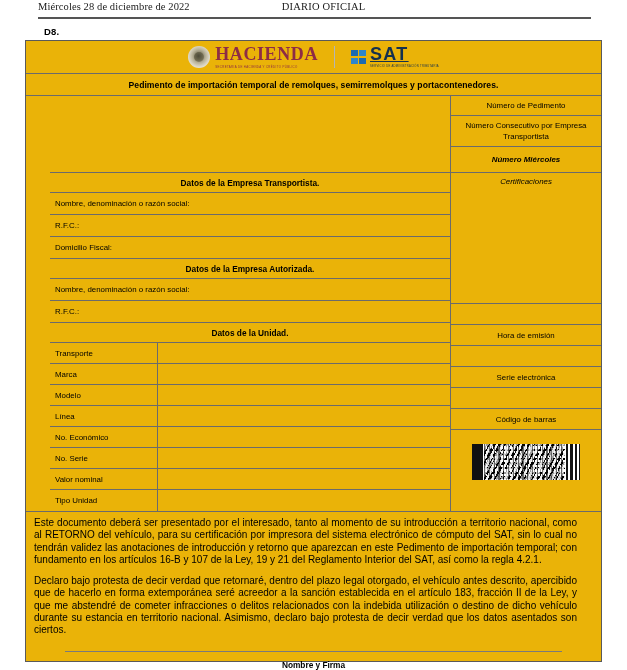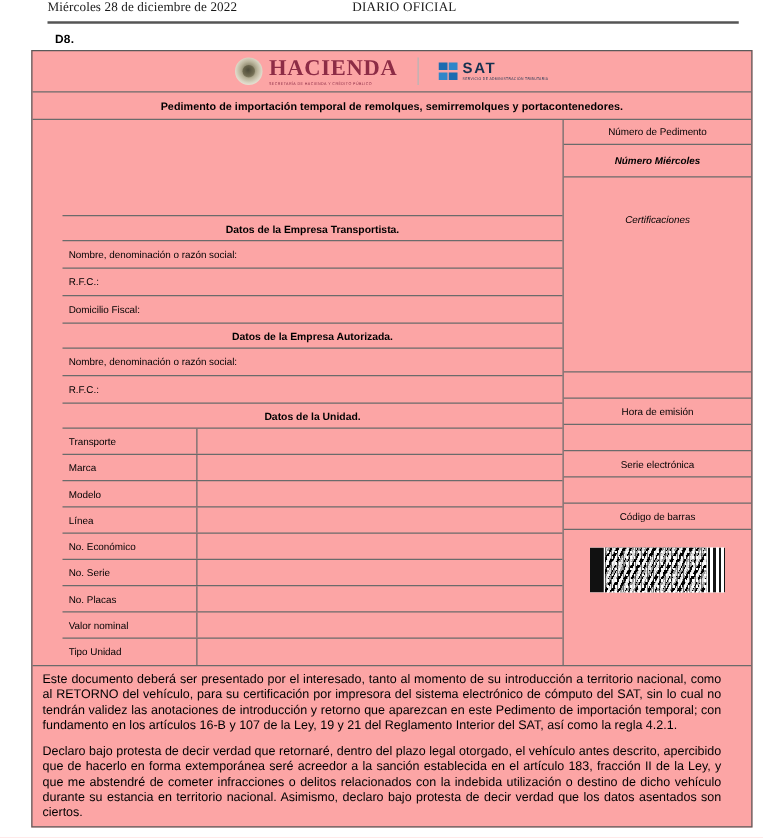"HACIENDA" .form { background: #fca5a5 -> #eab308 }
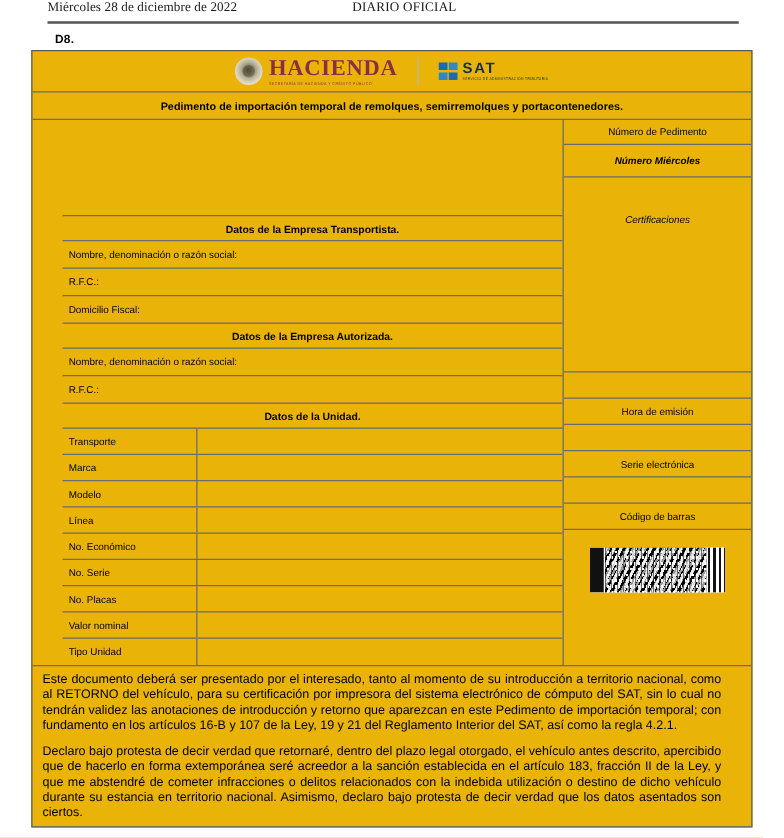"SAT" .sat-main { font-size: 12px -> 18px; text-decoration: none -> underline }
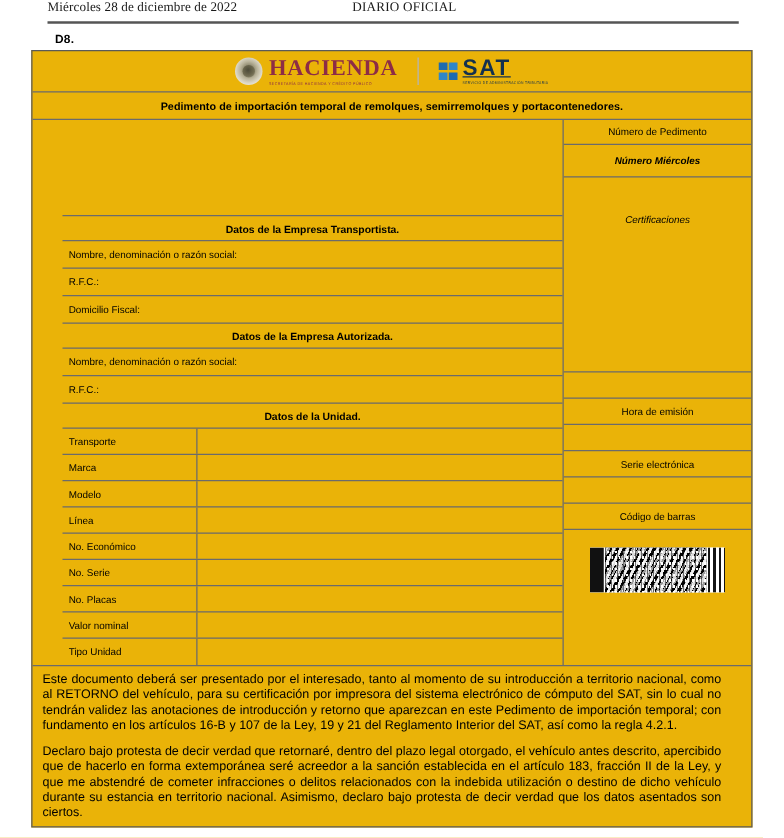"Número Consecutivo por Empresa" div.rrow { html: none -> <div>Número Consecutivo por Empresa Transportista</div> }
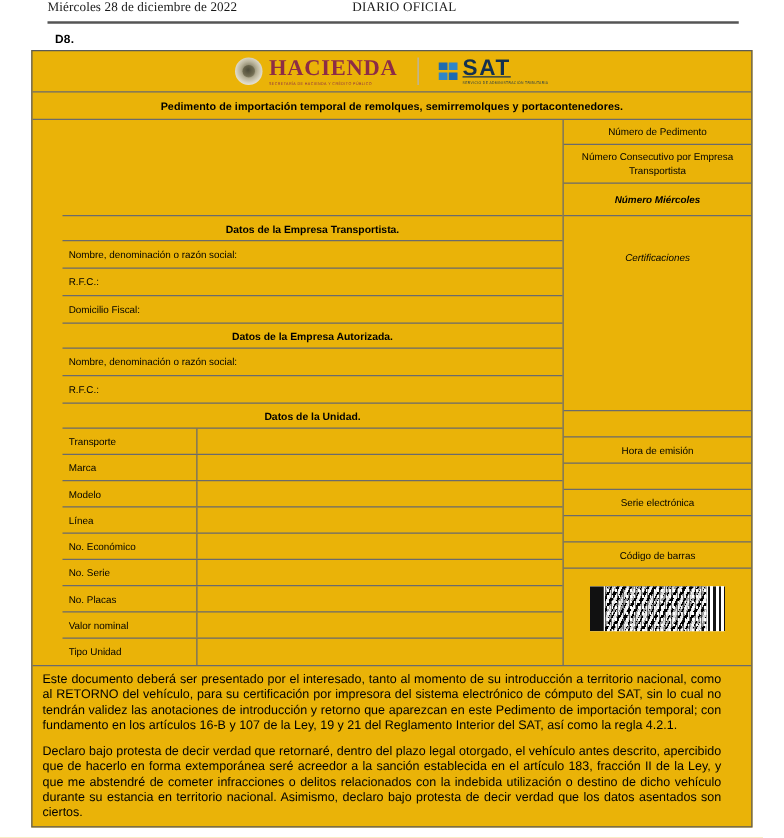"Certificaciones" .rrow.cert { margin-top: 25px -> none }
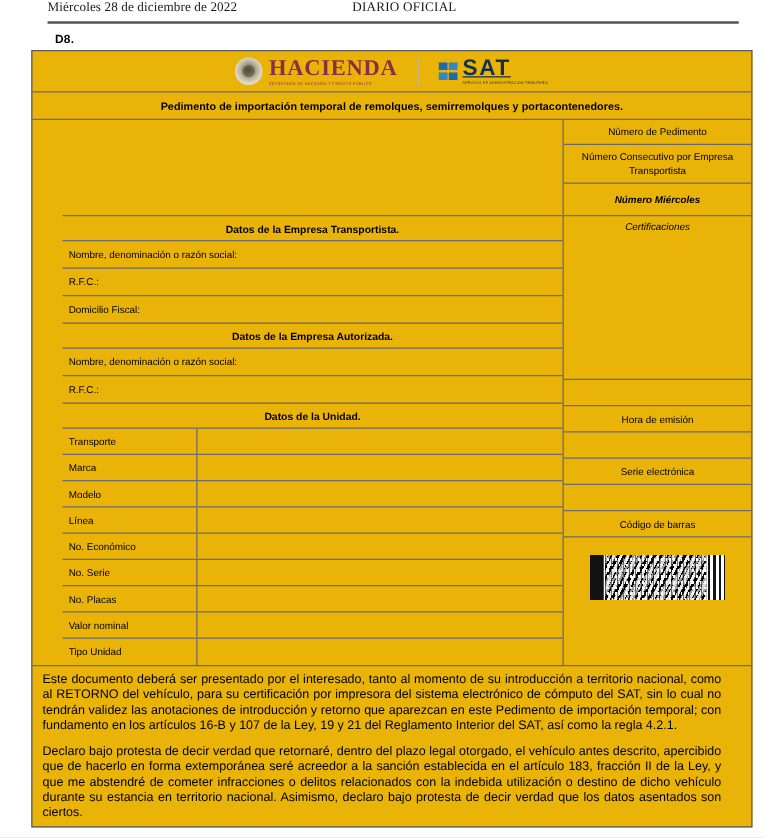"No. Placas" div.lrow { html: <div> <div>No. Placas</div> <div></div> </div> -> none }
